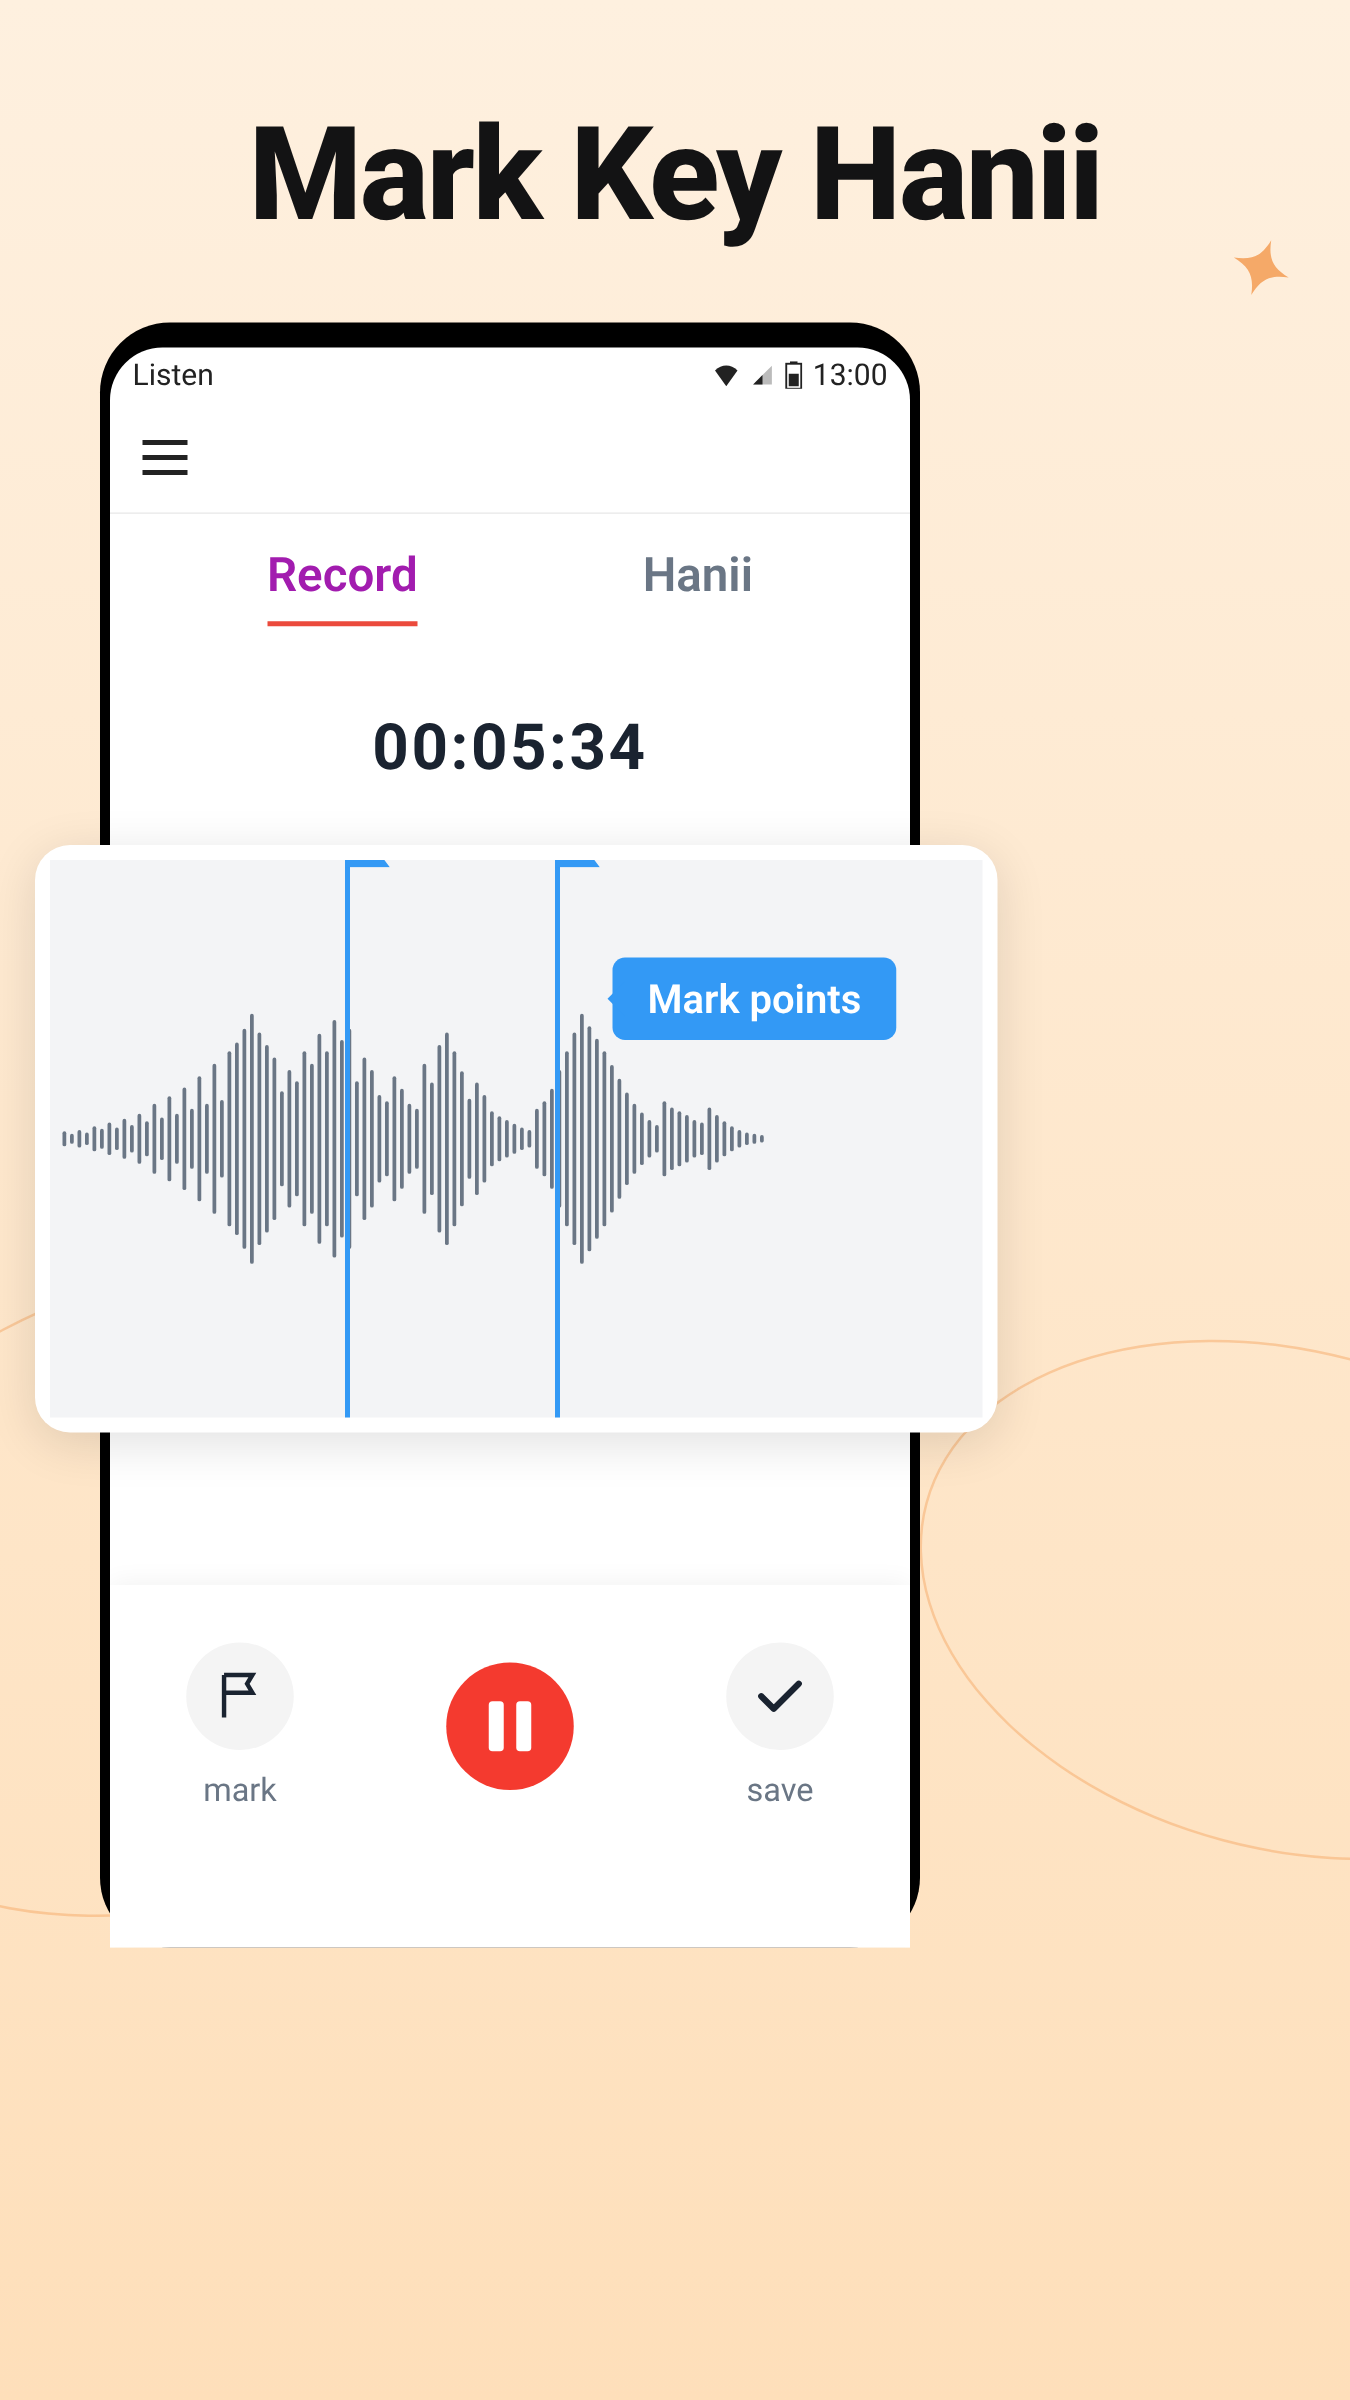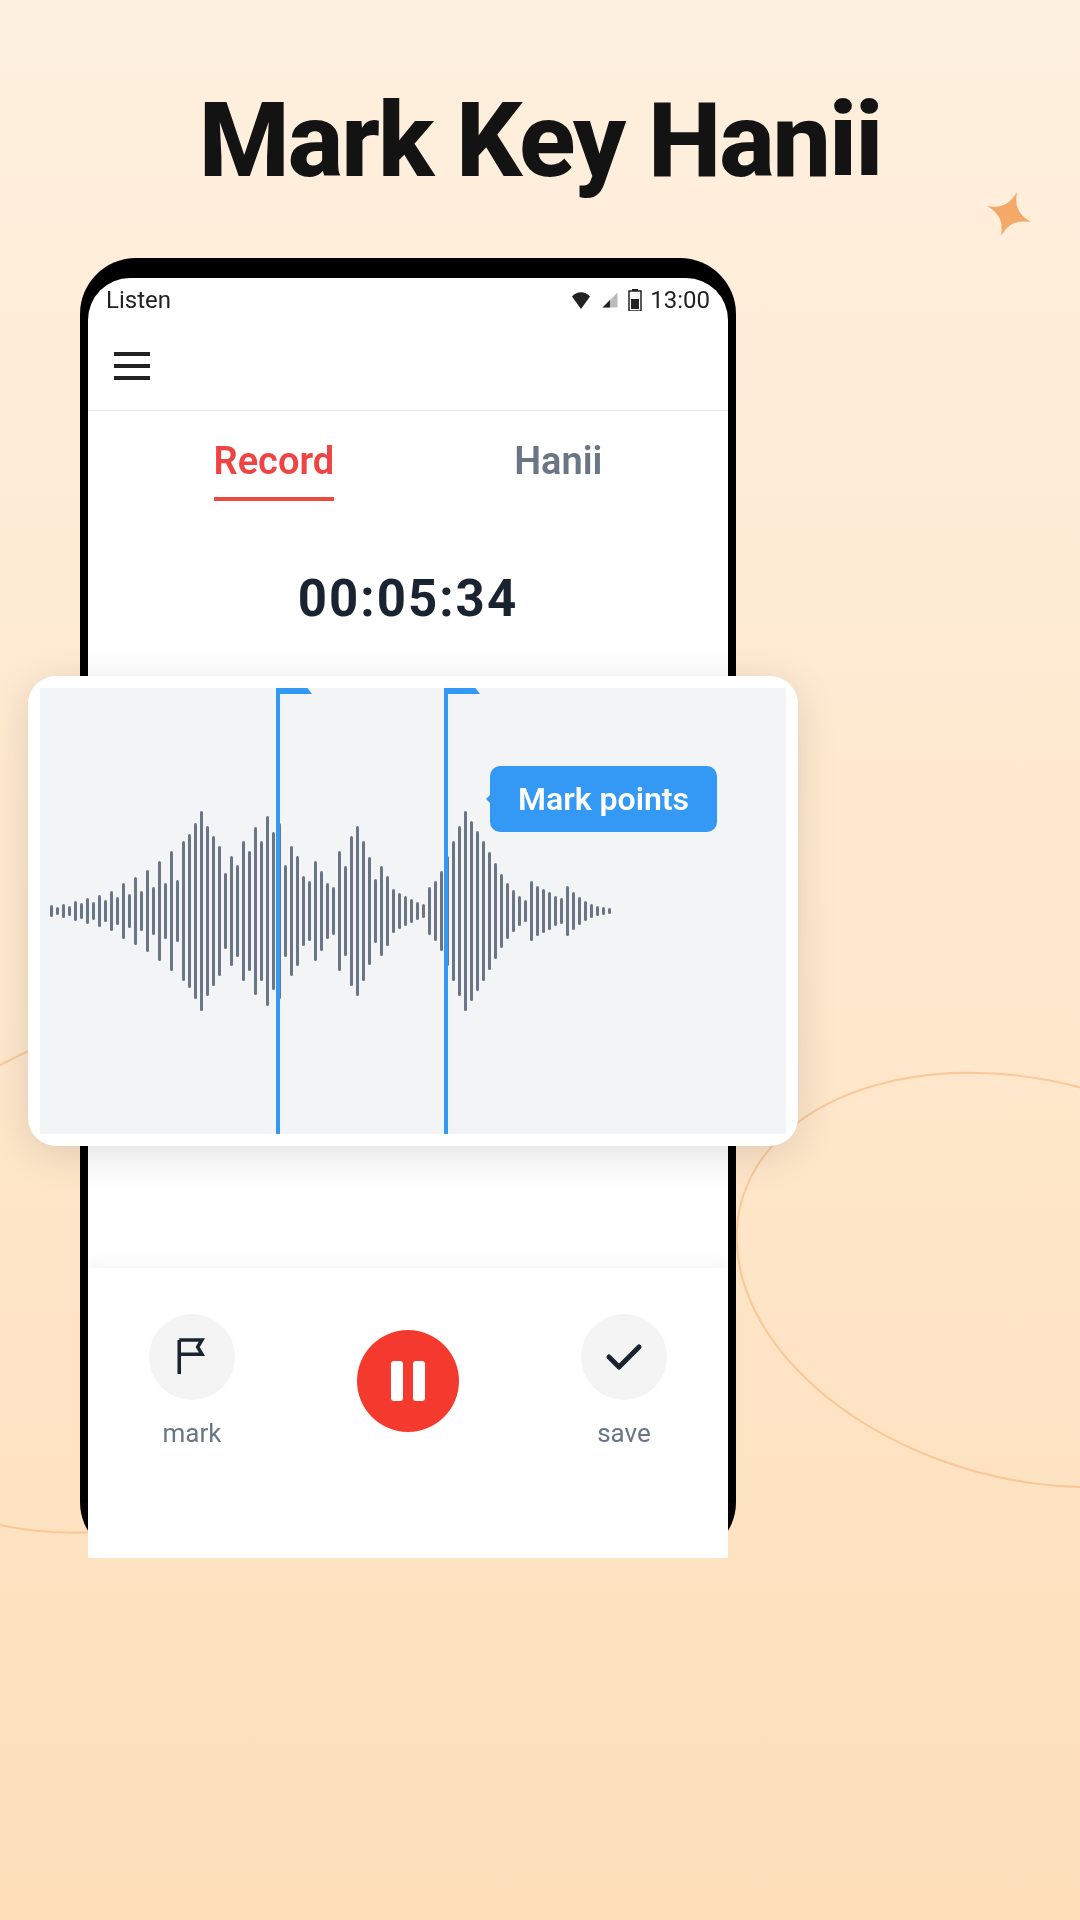"Record" .tab.active { color: #ef4444 -> #a21caf }
